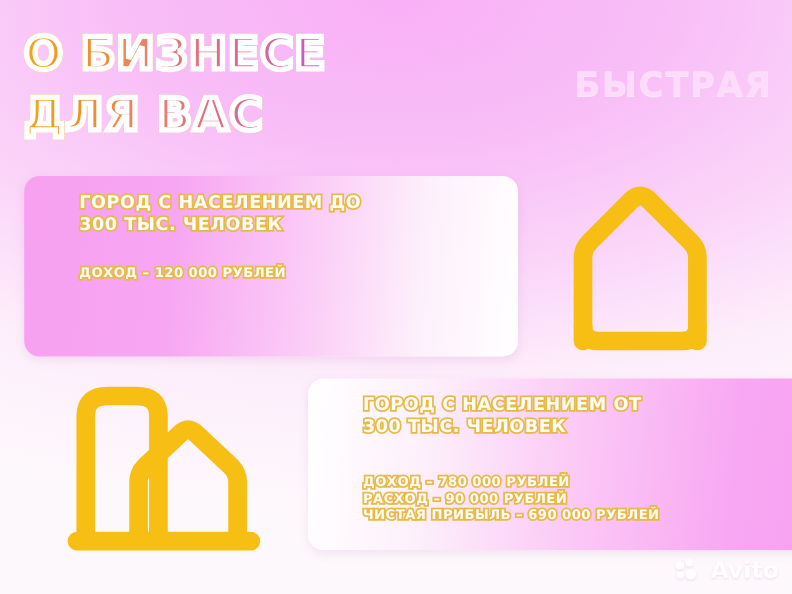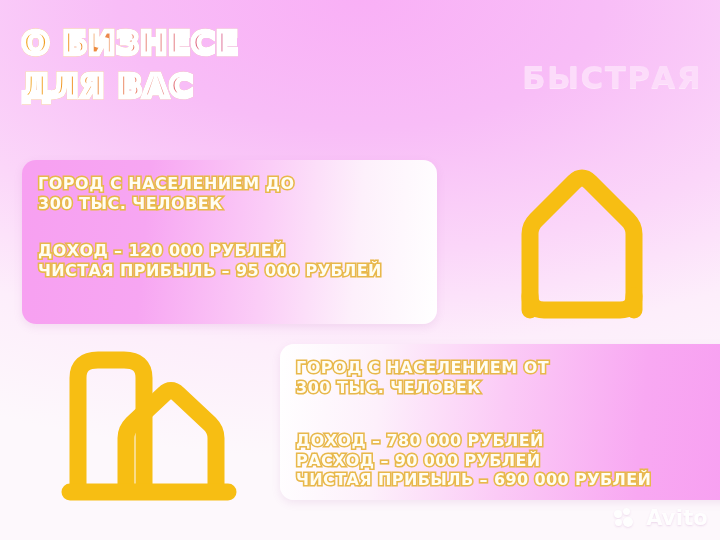"О БИЗНЕСЕ" .head-left { font-size: 32px -> 41px }
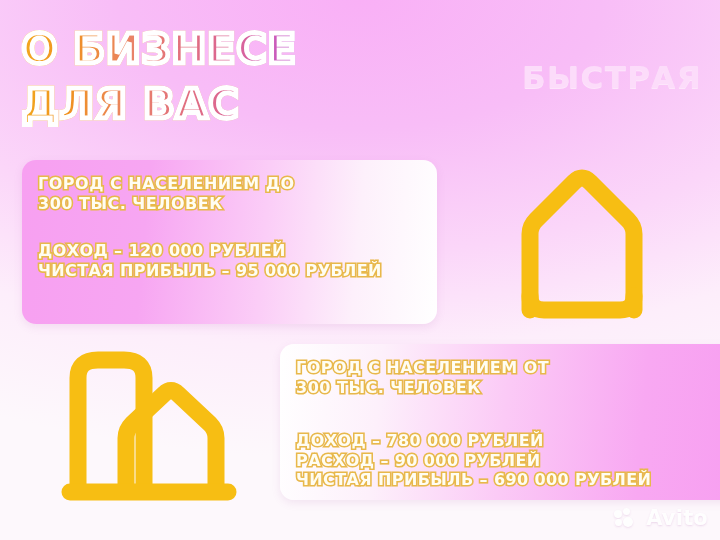"ГОРОД С НАСЕЛЕНИЕМ ДО" .card { padding-left: none -> 34px }
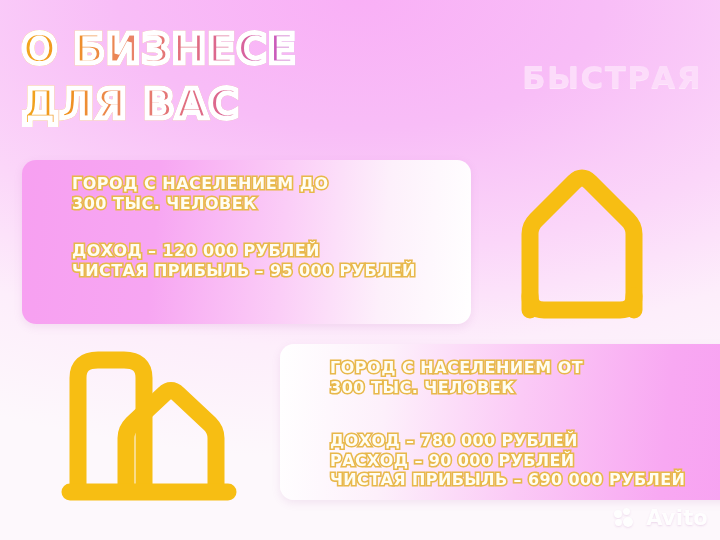"ДОХОД – 120 000 РУБЛЕЙ" .cstats { font-size: 16px -> 12px }
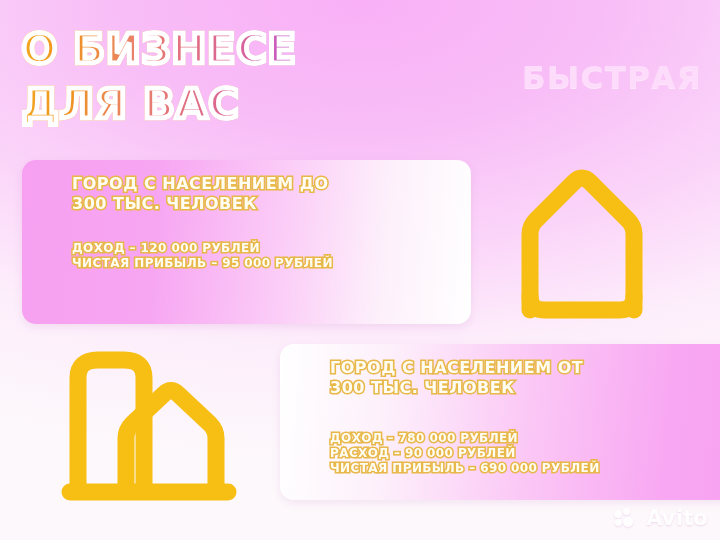"ЧИСТАЯ ПРИБЫЛЬ – 95 000" span.ln { html: <span>ЧИСТАЯ ПРИБЫЛЬ – 95 000 РУБЛЕЙ</span> -> none }
